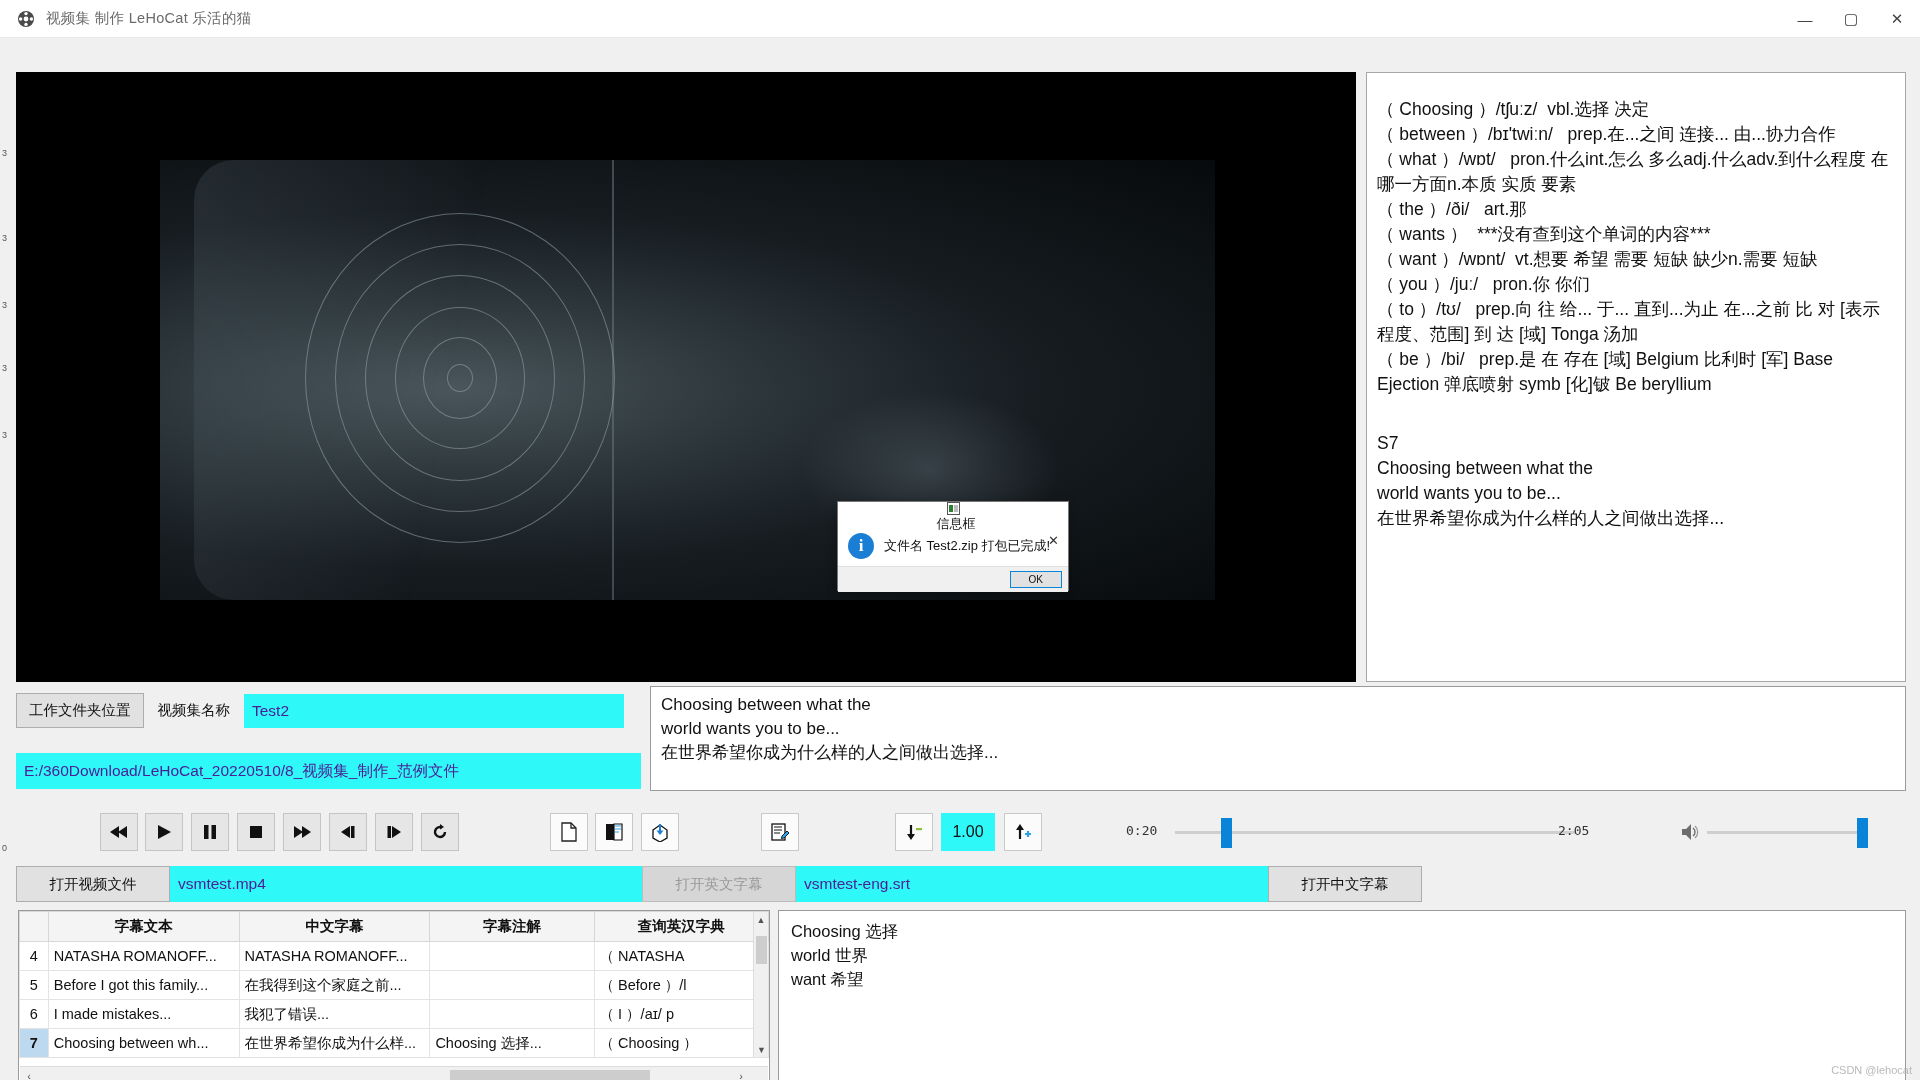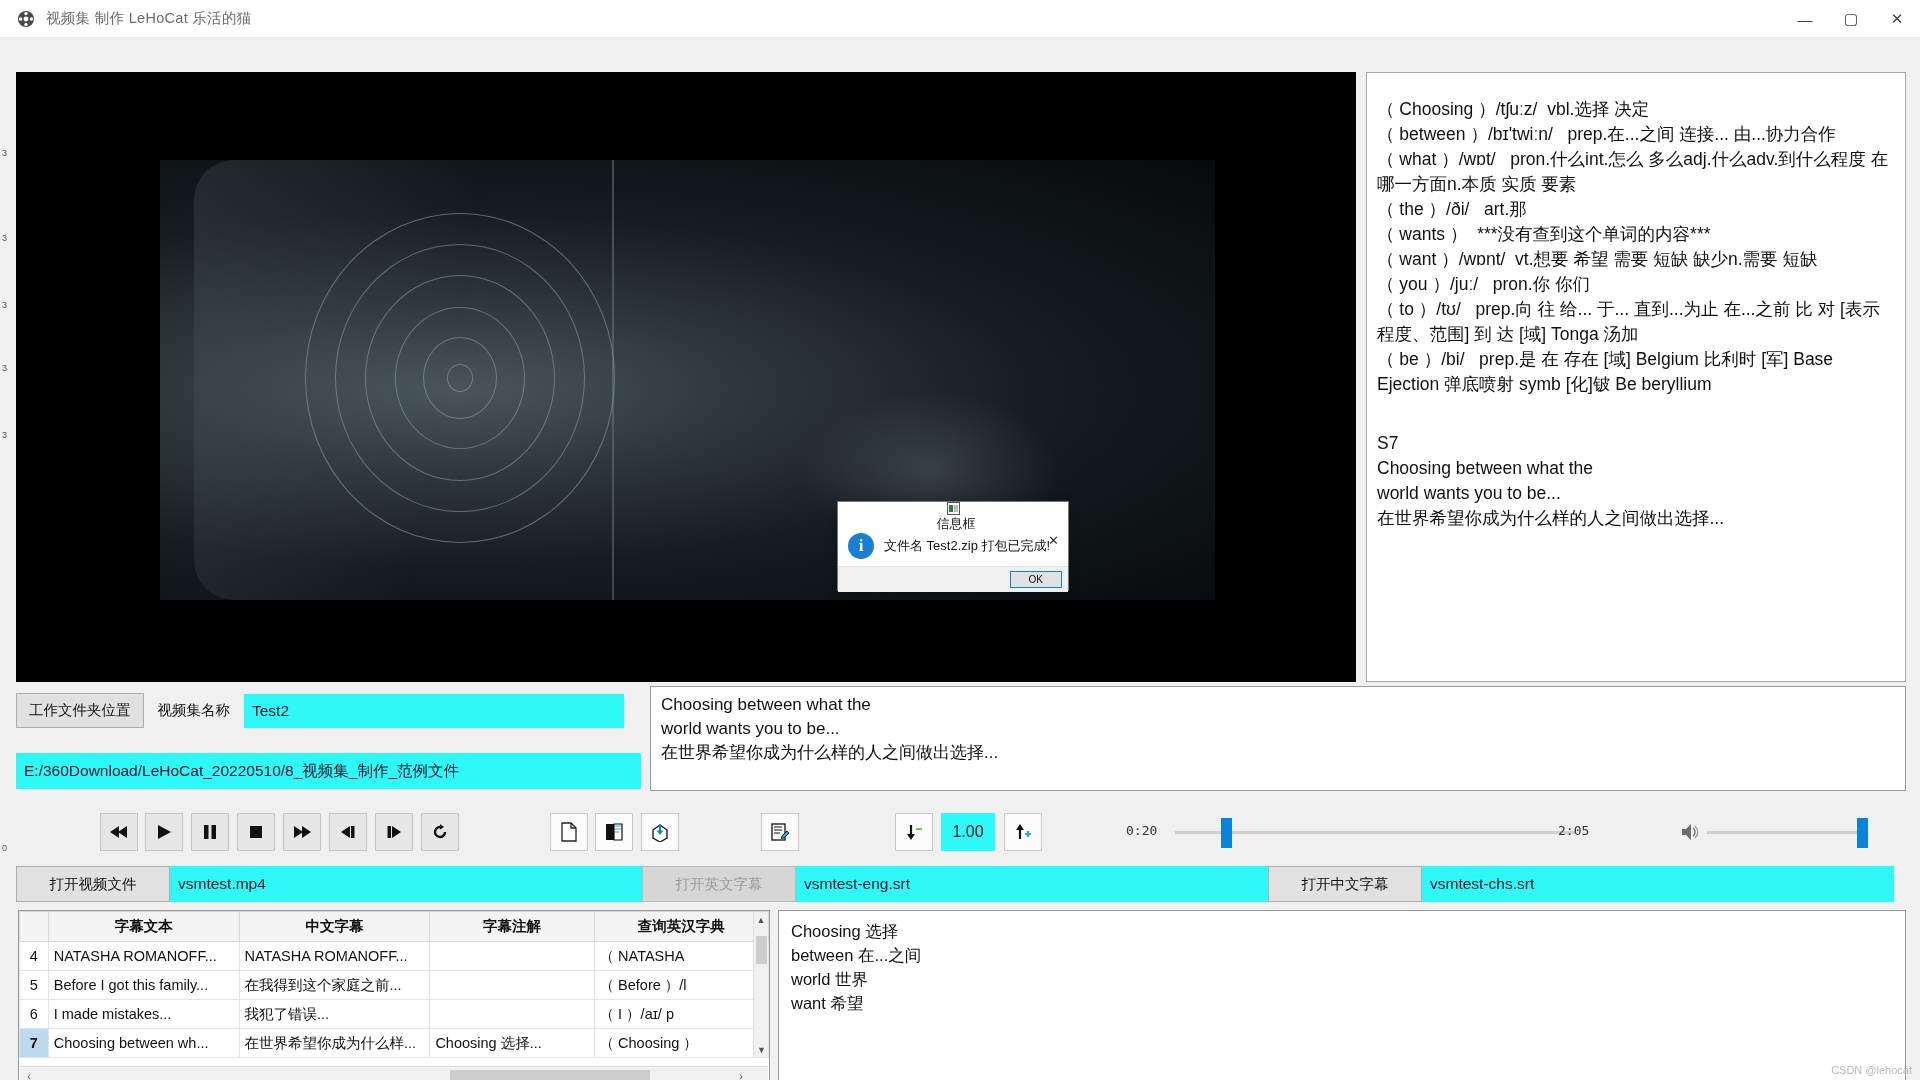"Test2" .cyan-field { color: #0f172a -> #4c1d95 }
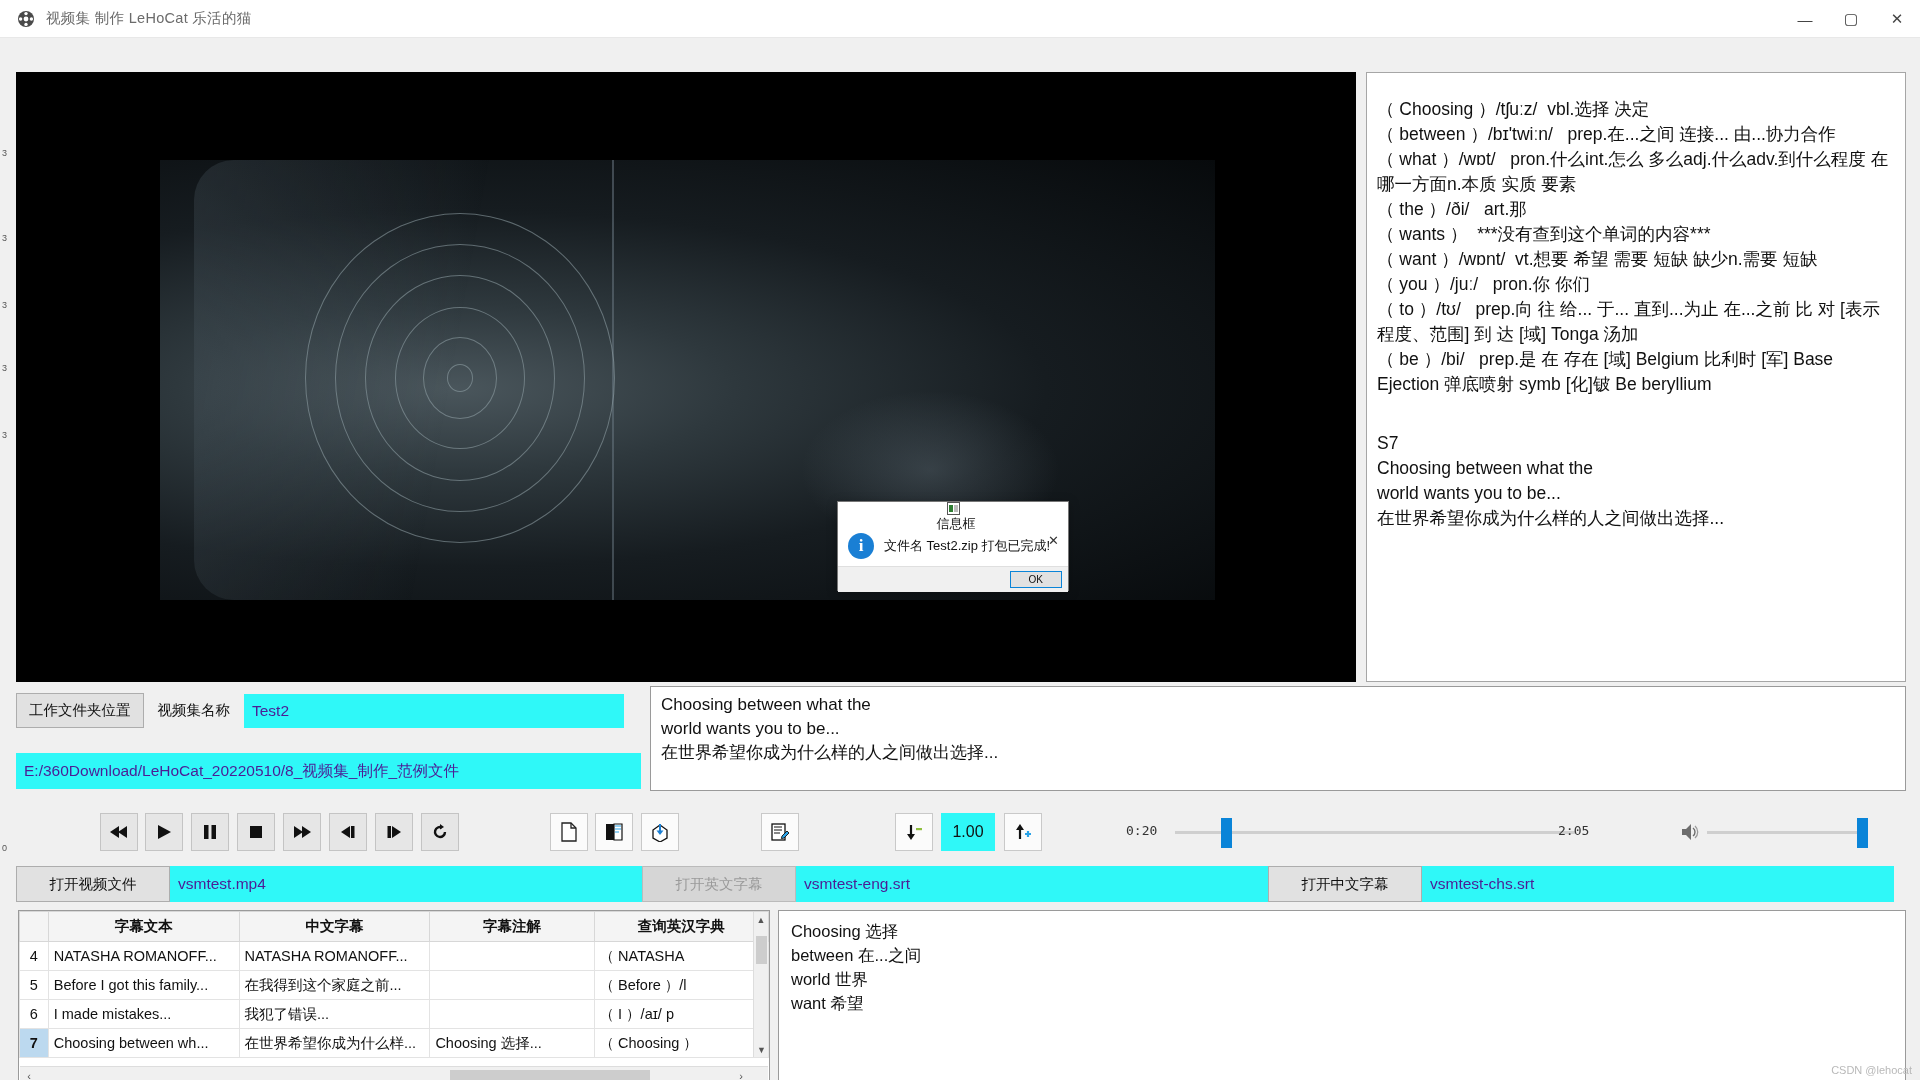"vsmtest-chs.srt" input.cyan-field { html: <input> -> none }
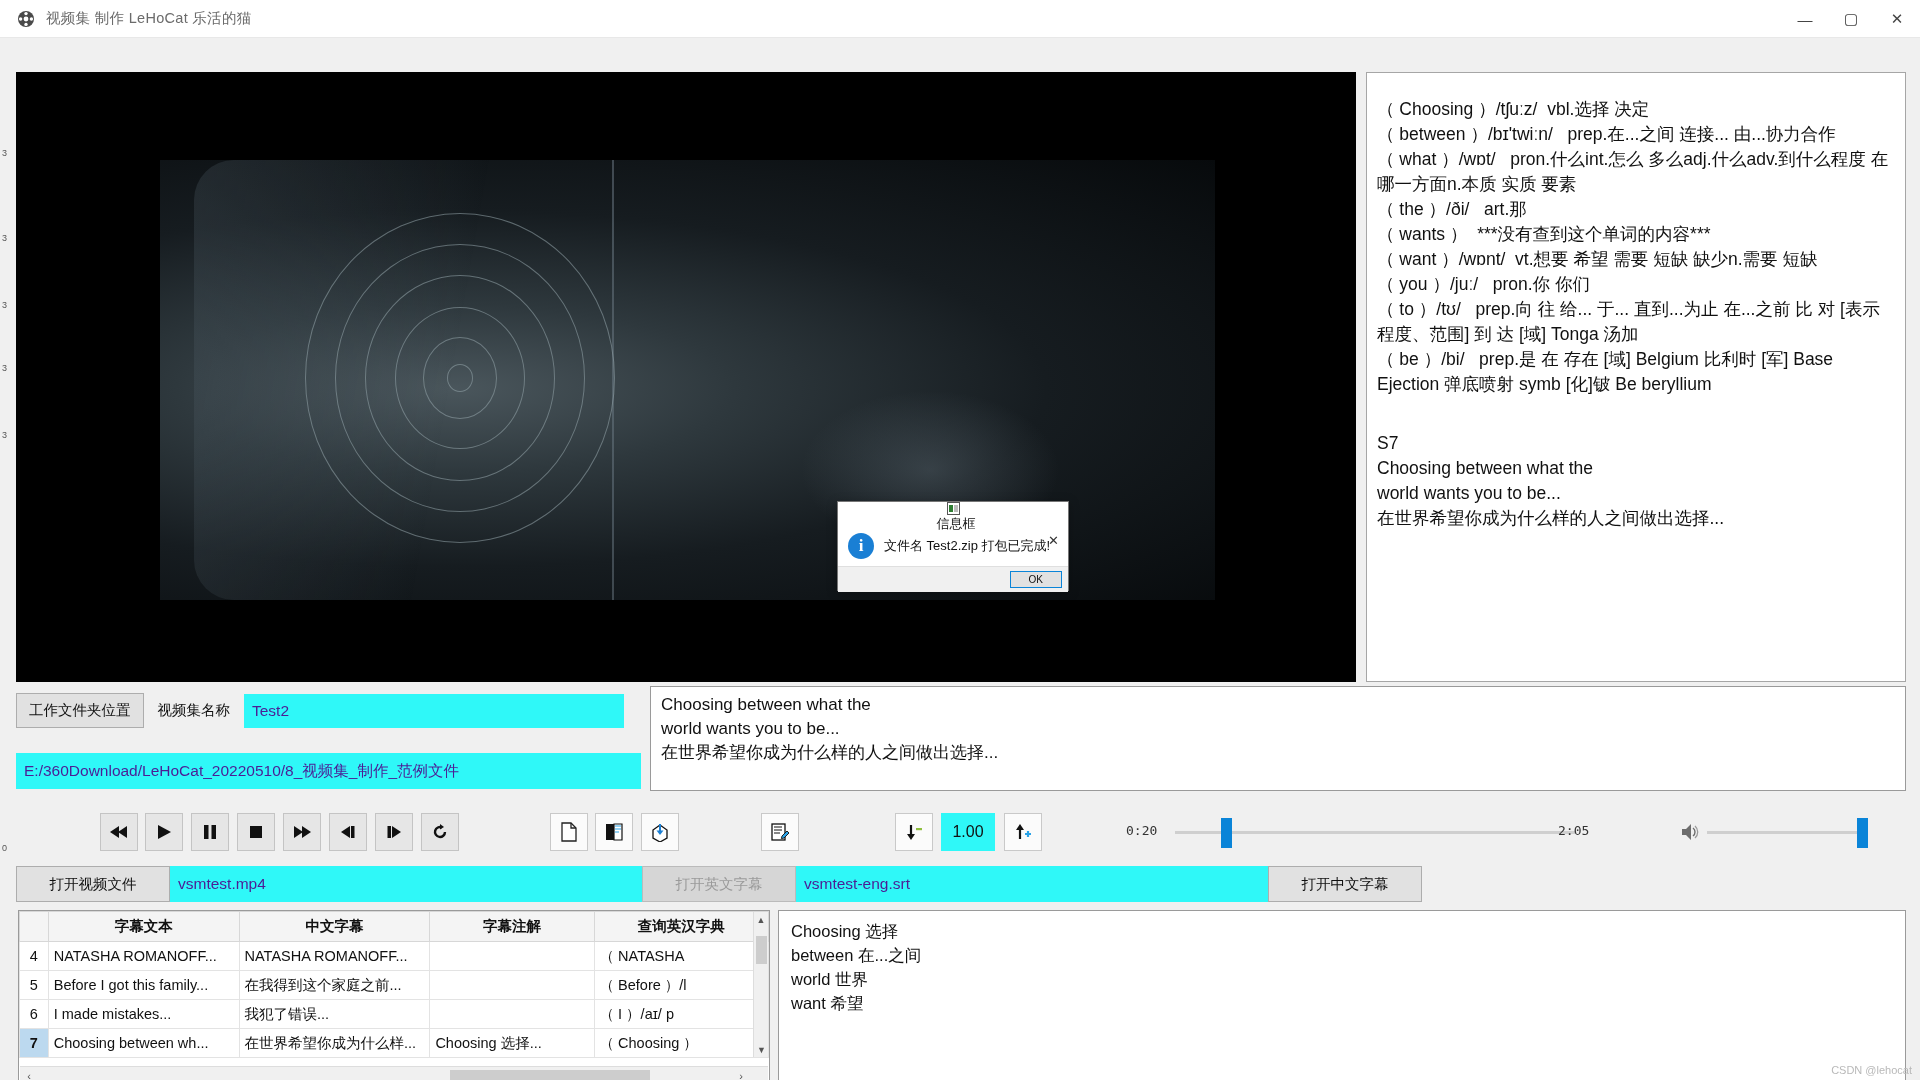"between 在...之间" div { html: <div>between 在...之间</div> -> none }
